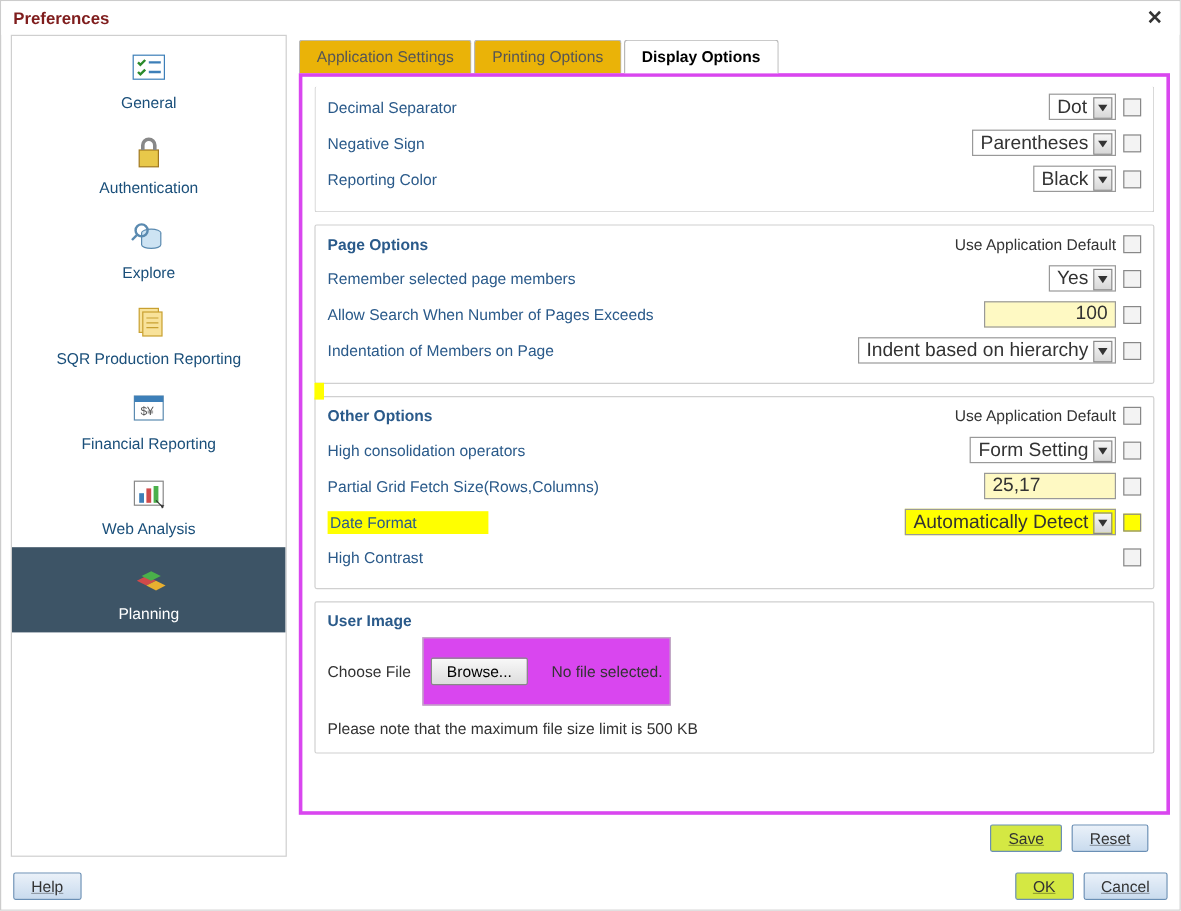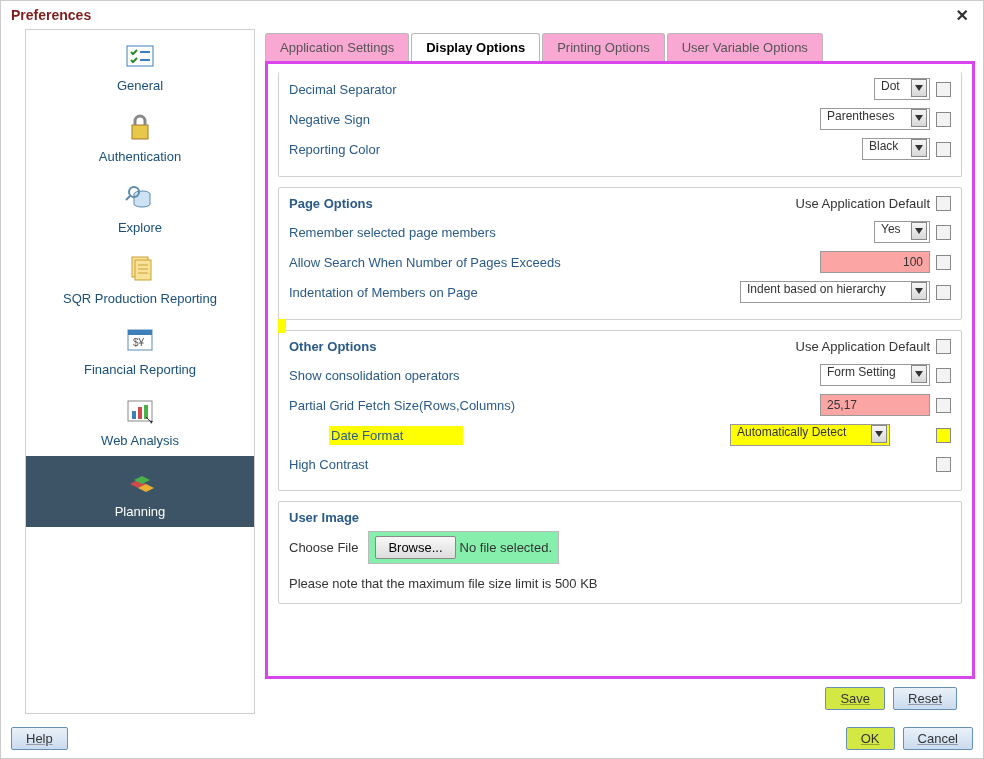"Application Settings" .tab { background: #f9a8d4 -> #eab308 }
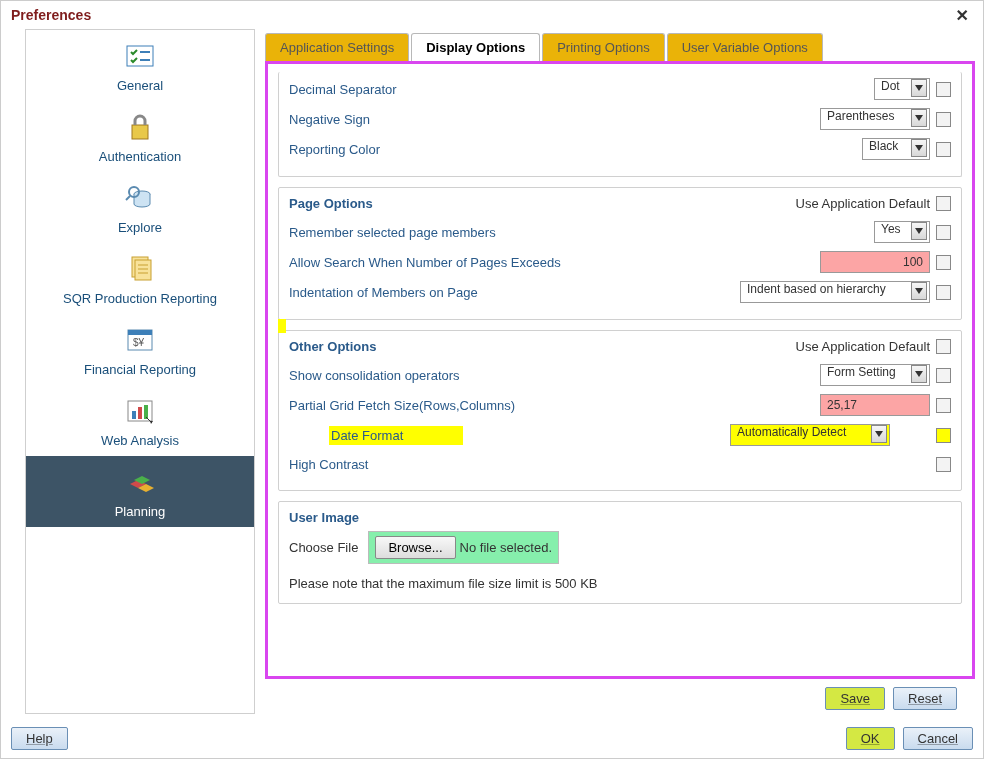"Display Options" div.tab { order: before "Printing Options" -> after "Printing Options" }
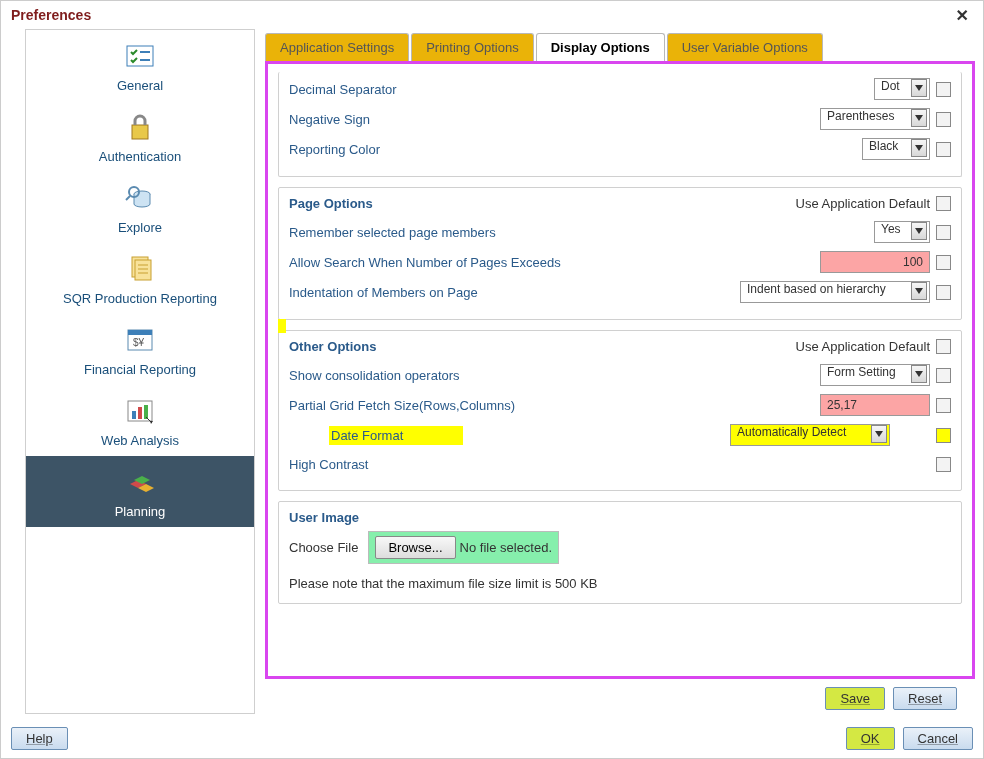"User Variable Options" div.tab { html: <div>User Variable Options</div> -> none }
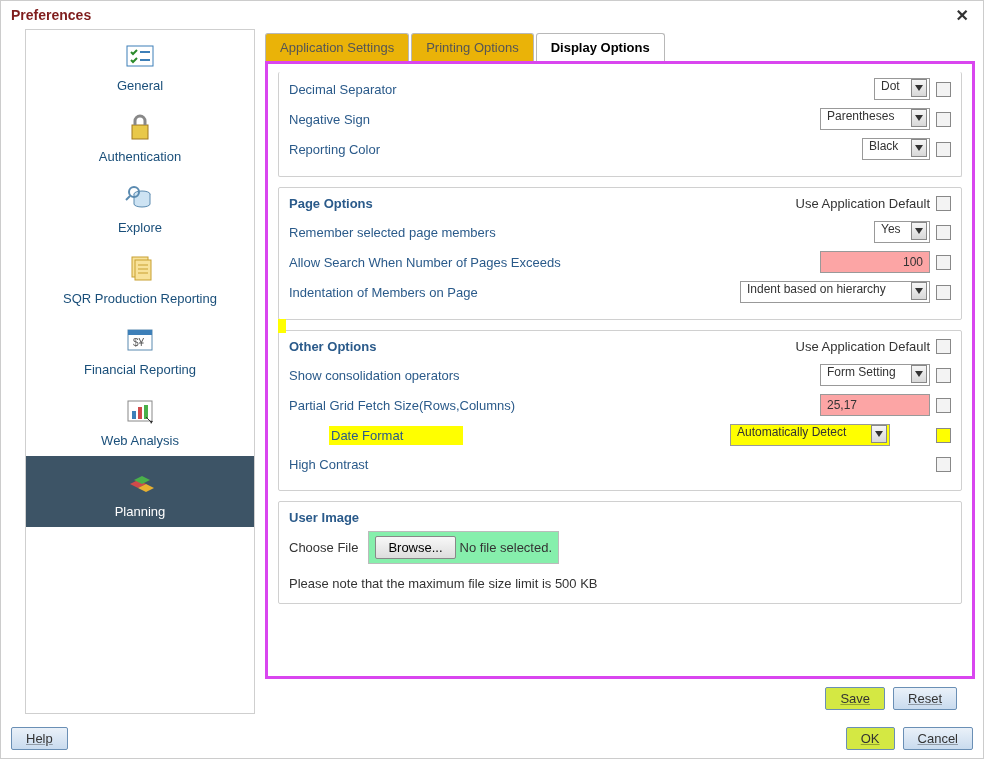"General" .sidebar { margin-left: 16px -> none }
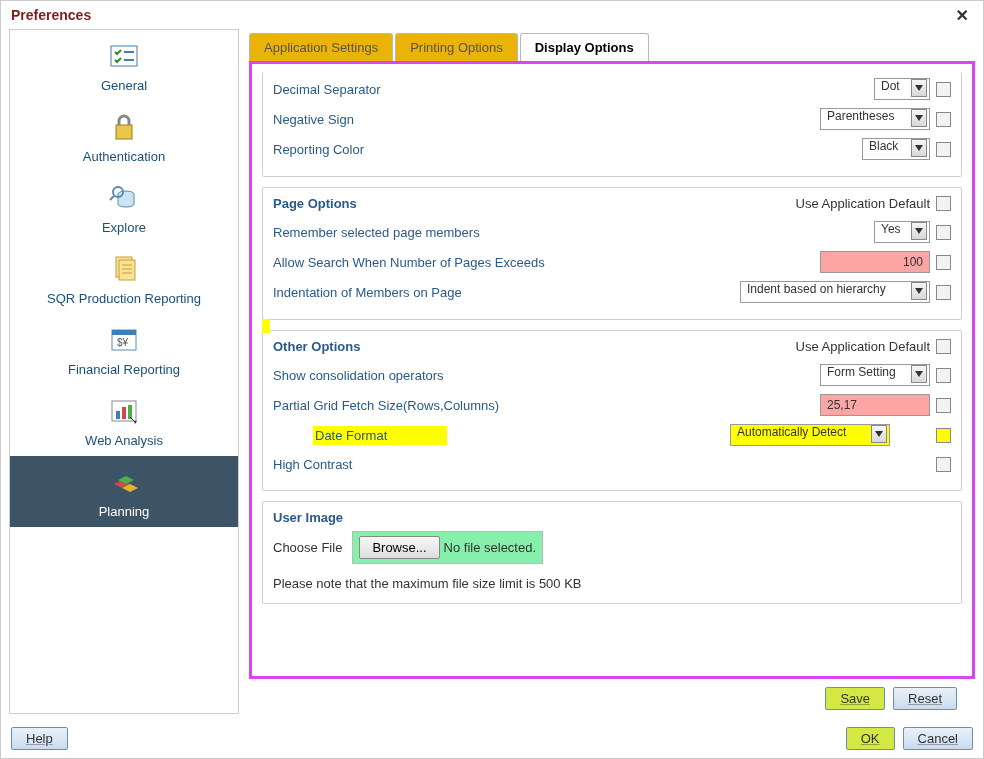"Dot" .faux-select { align-items: flex-start -> flex-end; font-size: 12px -> 16px }
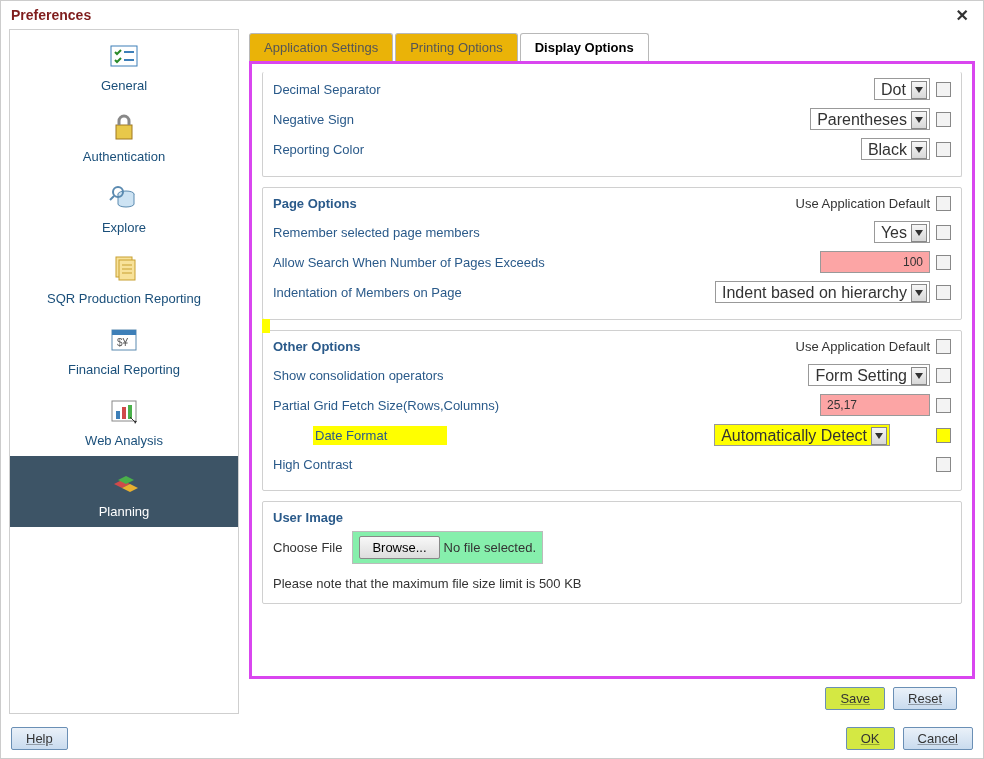"100" .faux-input { background: #fca5a5 -> #fef9c3; font-size: 12px -> 16px }
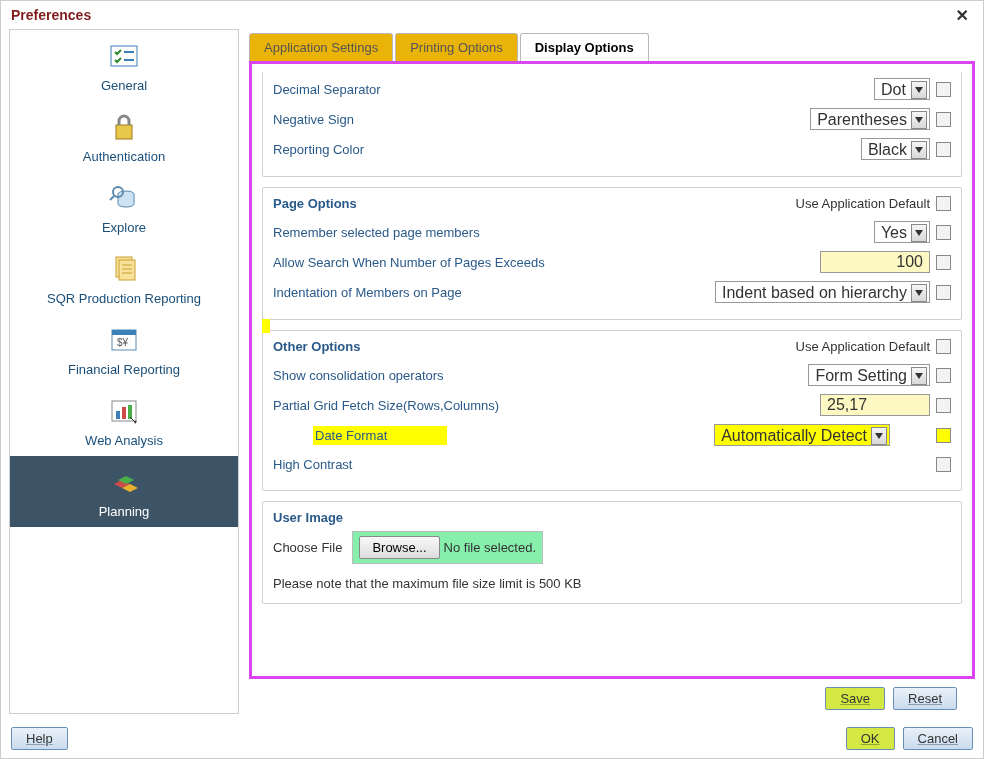"Show consolidation operators" span.option-label { text: Show -> High }
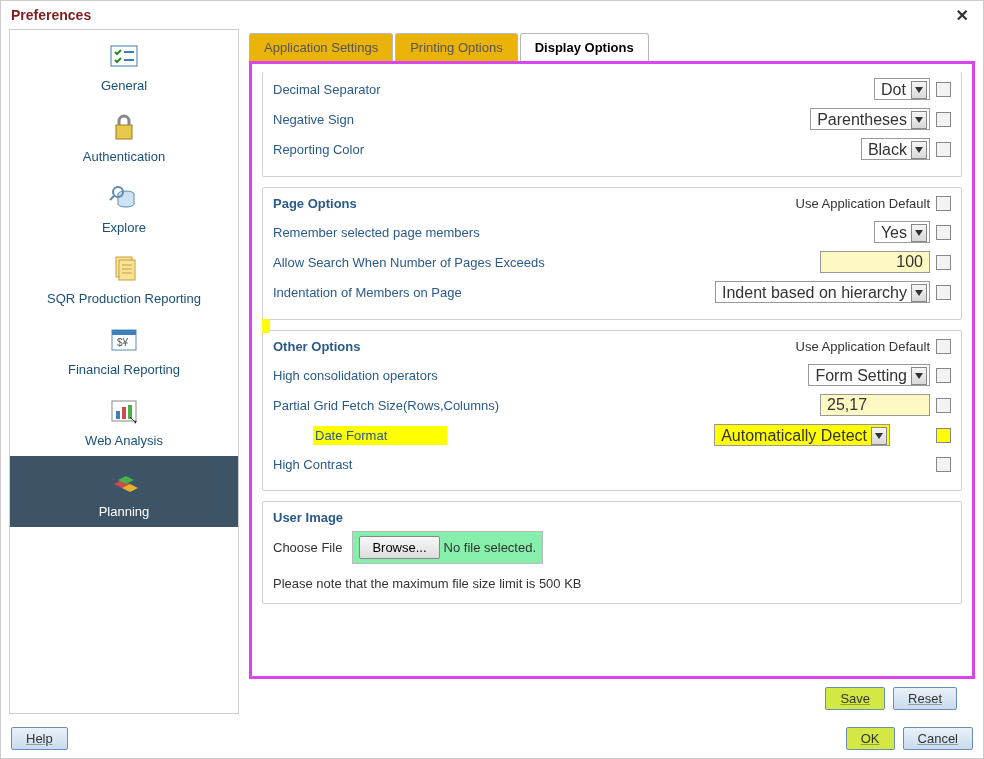"Date Format" .highlight-yellow { margin-left: 40px -> none }
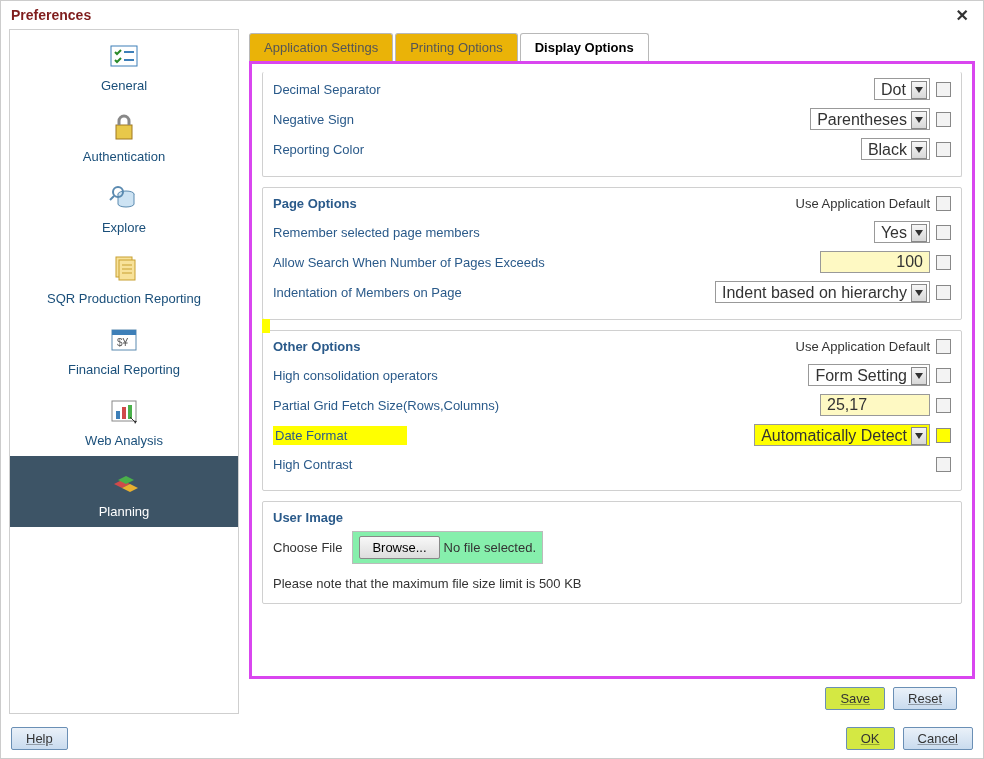"Browse..." .browse-wrap { background: #86efac -> #d946ef; gap: 4px -> 20px; padding: 4px 6px -> 16px 6px }
